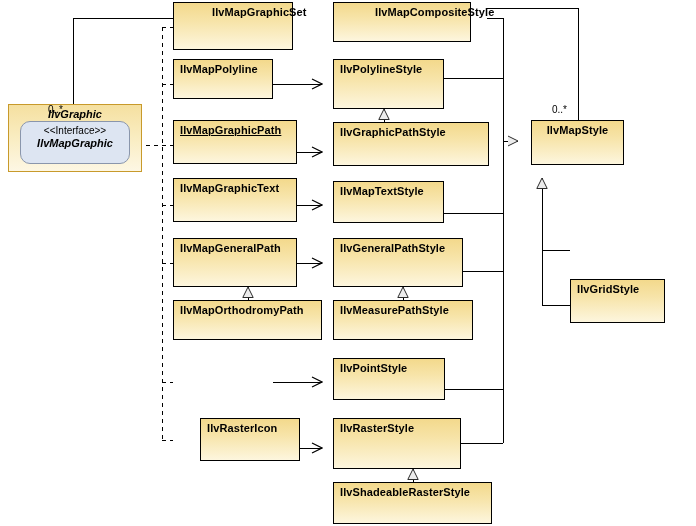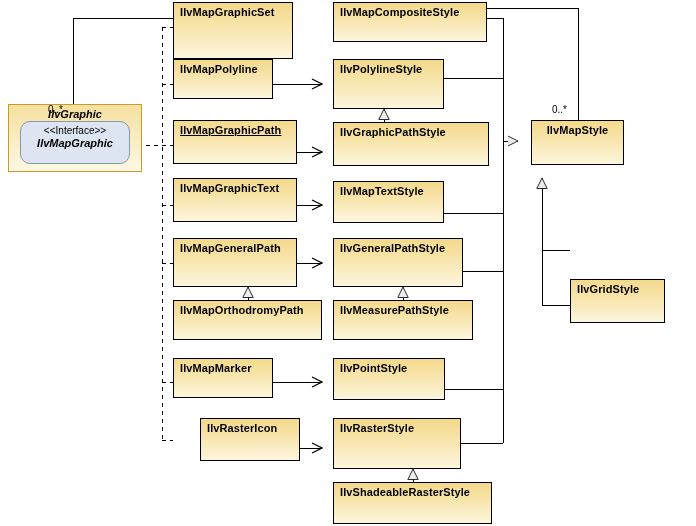"IlvMapGraphicSet" div.umlbox { height: 57px -> 48px; padding-left: none -> 32px }
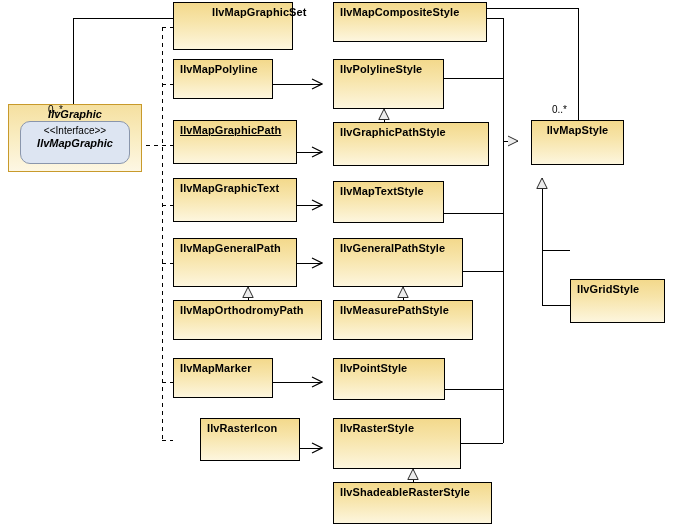"IlvMapCompositeStyle" div.umlbox { padding-left: none -> 35px; width: 154px -> 138px }
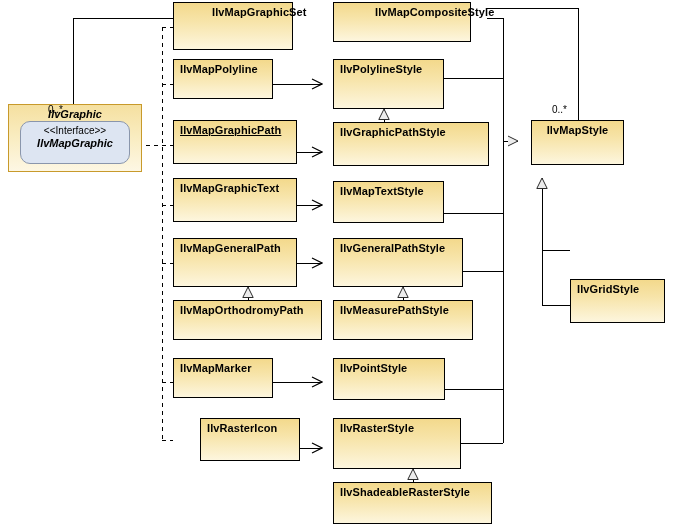"IlvMapMarker" div.umlbox { html: <div> <span>IlvMapMarker</span> </div> -> none }
